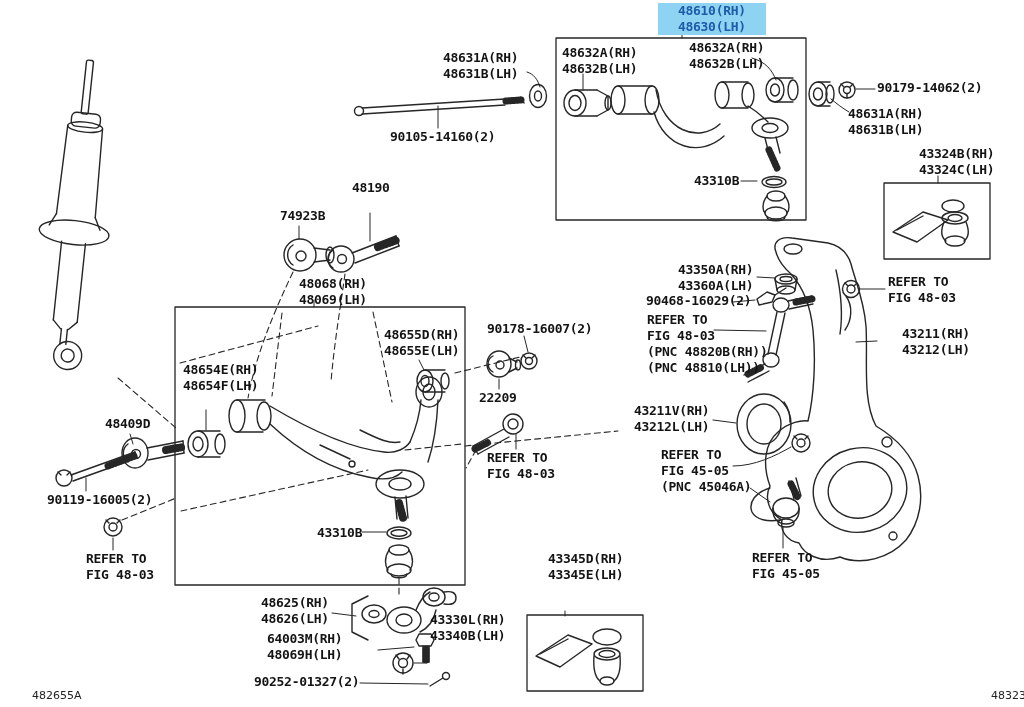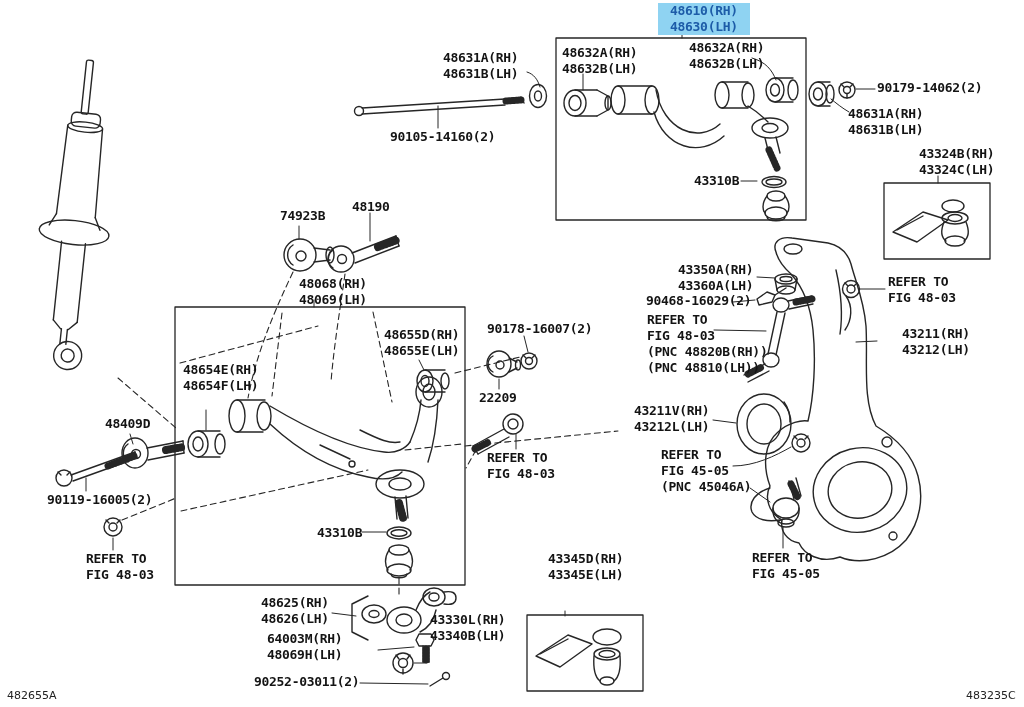"48610(RH)" .lbl.hl { padding: 0 12px -> 0 20px }
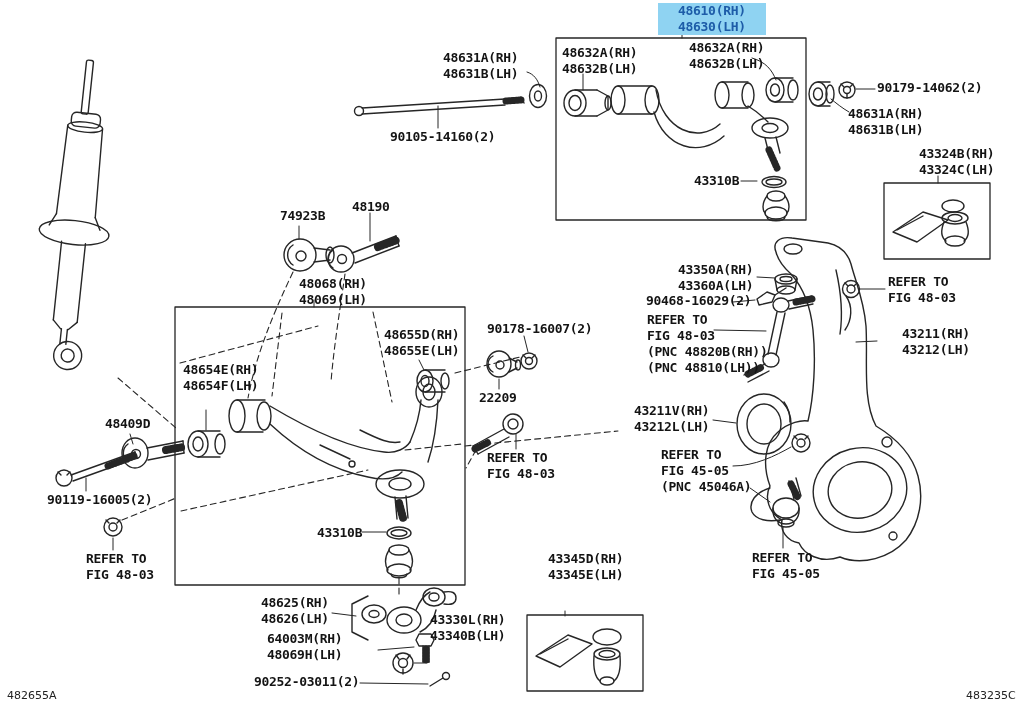"48190" div.lbl { top: 199px -> 180px }
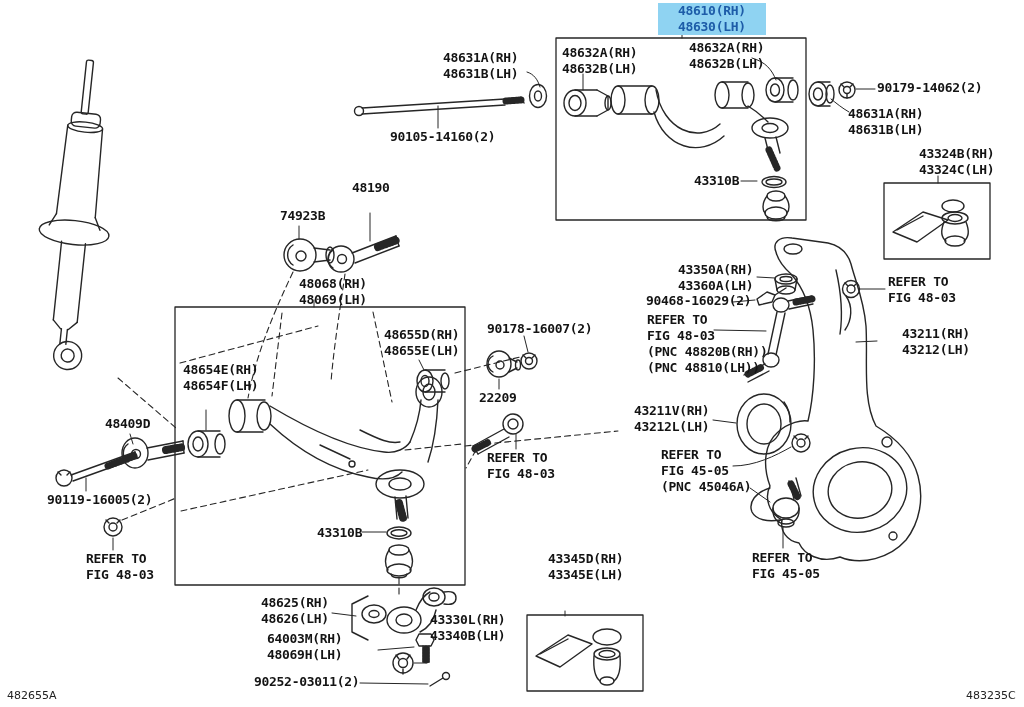"90252-03011(2)" div.lbl { text: 90252-03011 -> 90252-01327 }
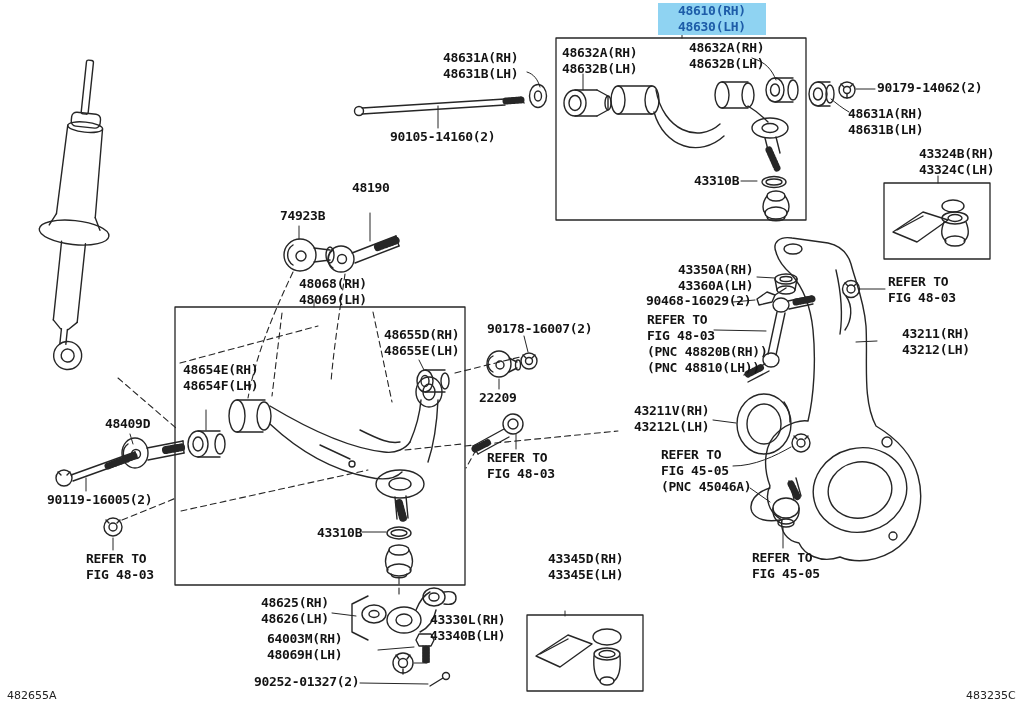"482655A" .corner { margin-left: none -> 25px }
